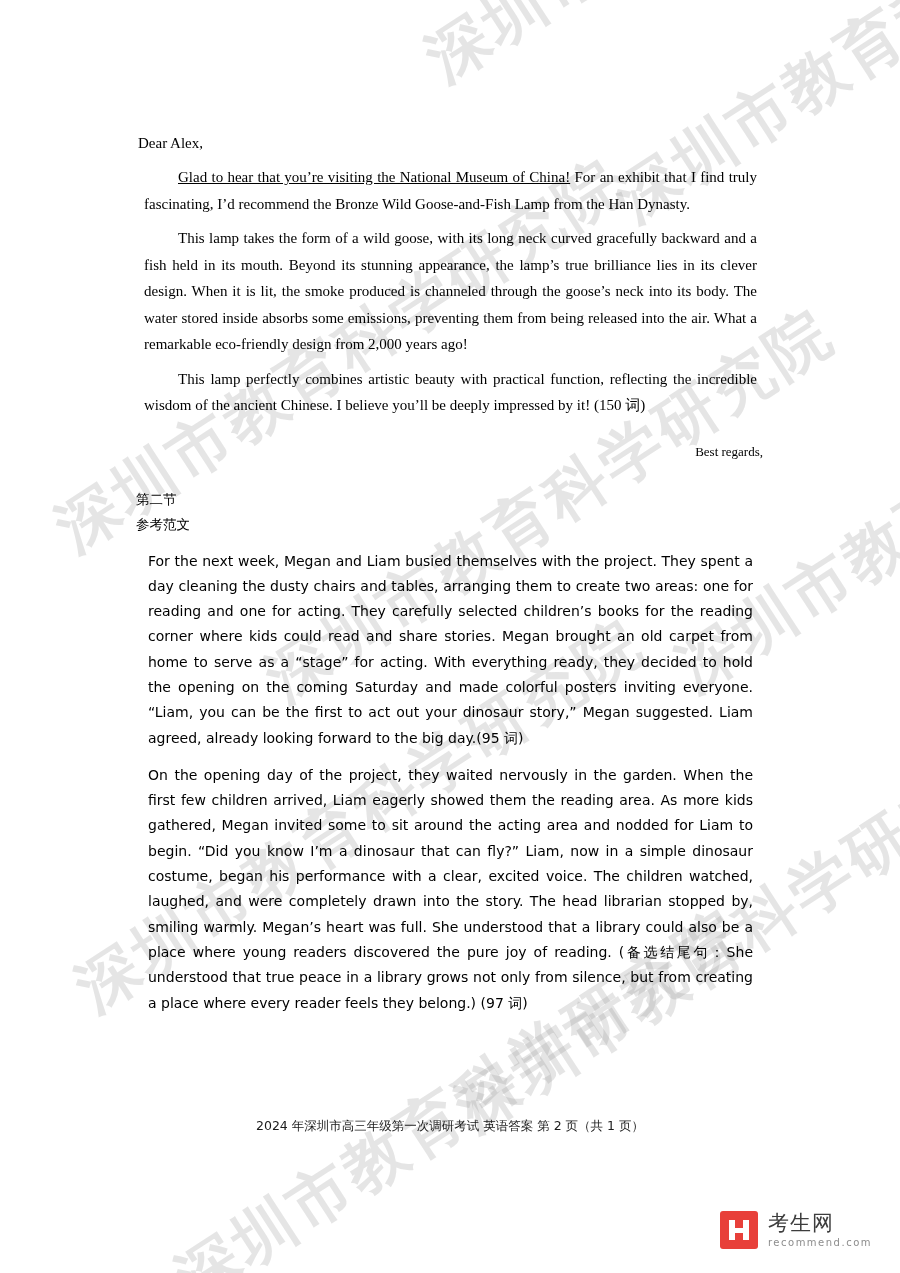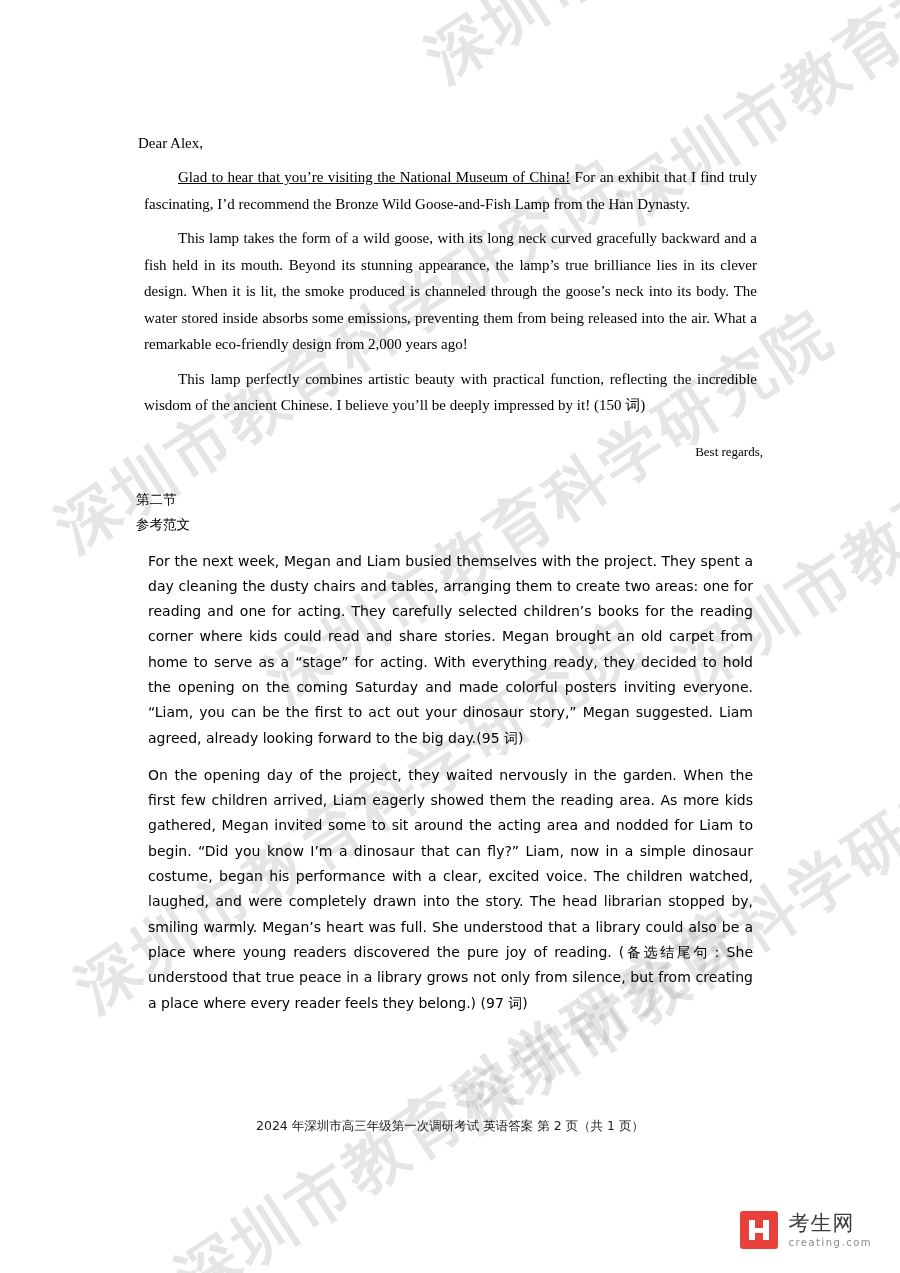"creating.com" div.logo-sub { text: creating.com -> recommend.com }
